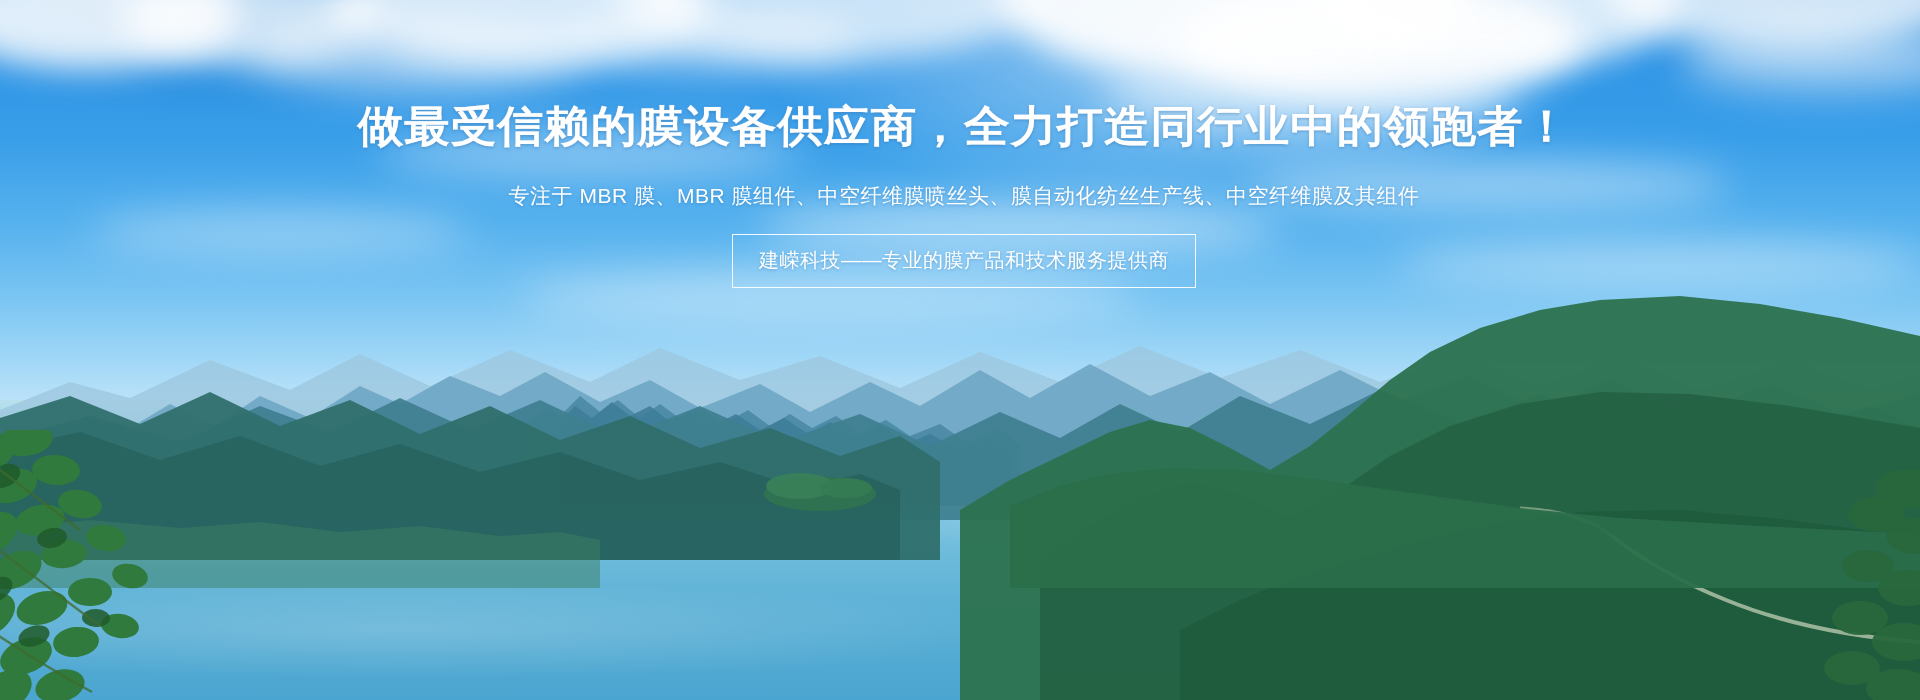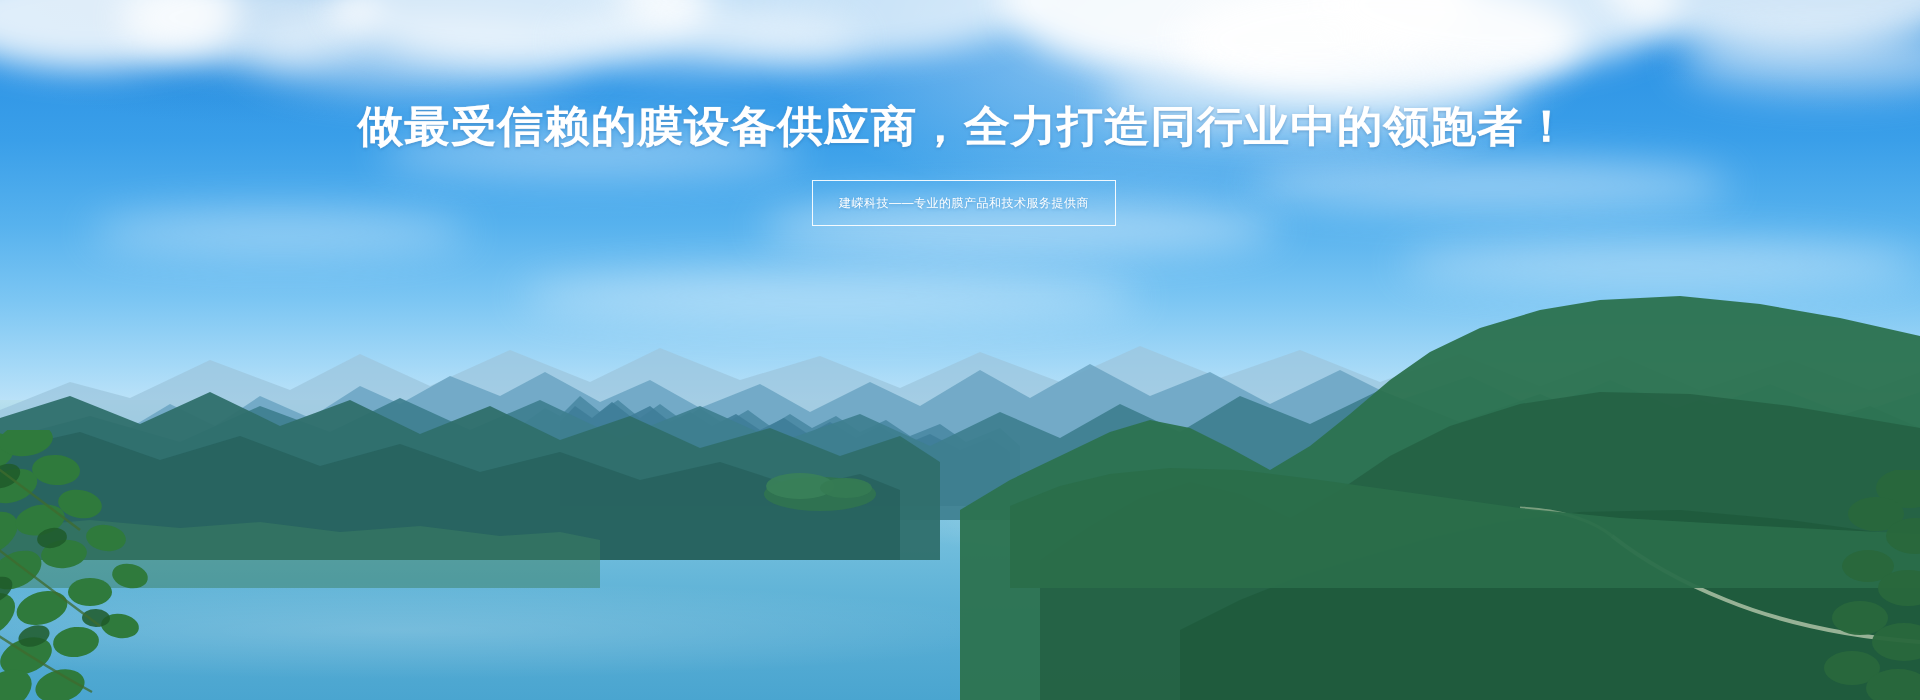"专注于 MBR 膜、MBR" div.subtitle { html: none -> <div>专注于 MBR 膜、MBR 膜组件、中空纤维膜喷丝头、膜自动化纺丝生产线、中空纤维膜及其组件</div> }
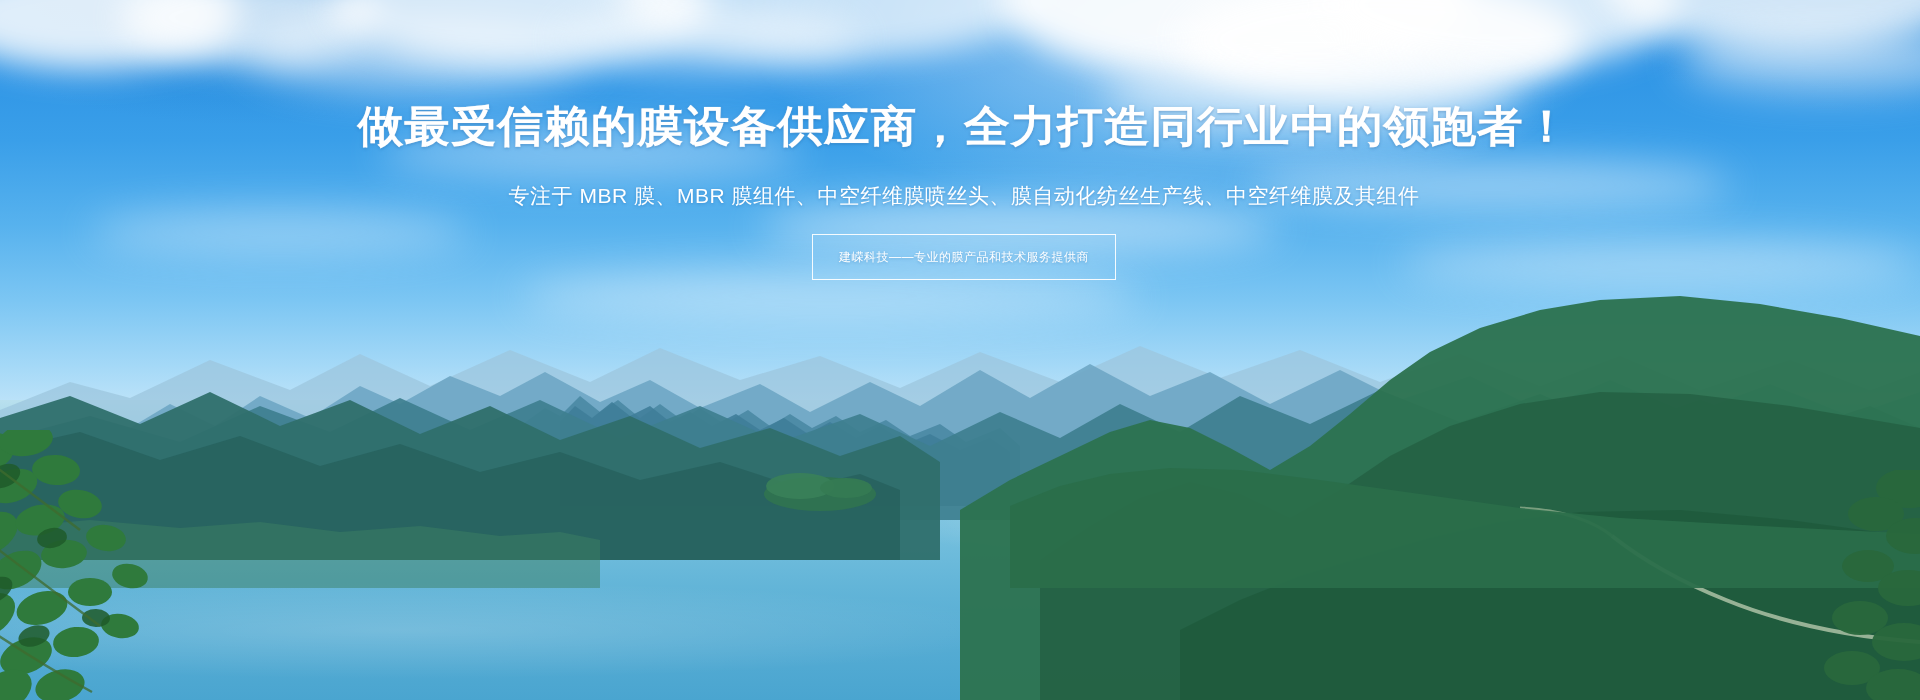"建嵘科技——专业的膜产品和技术服务提供商" .tagline { font-size: 12px -> 20px }
